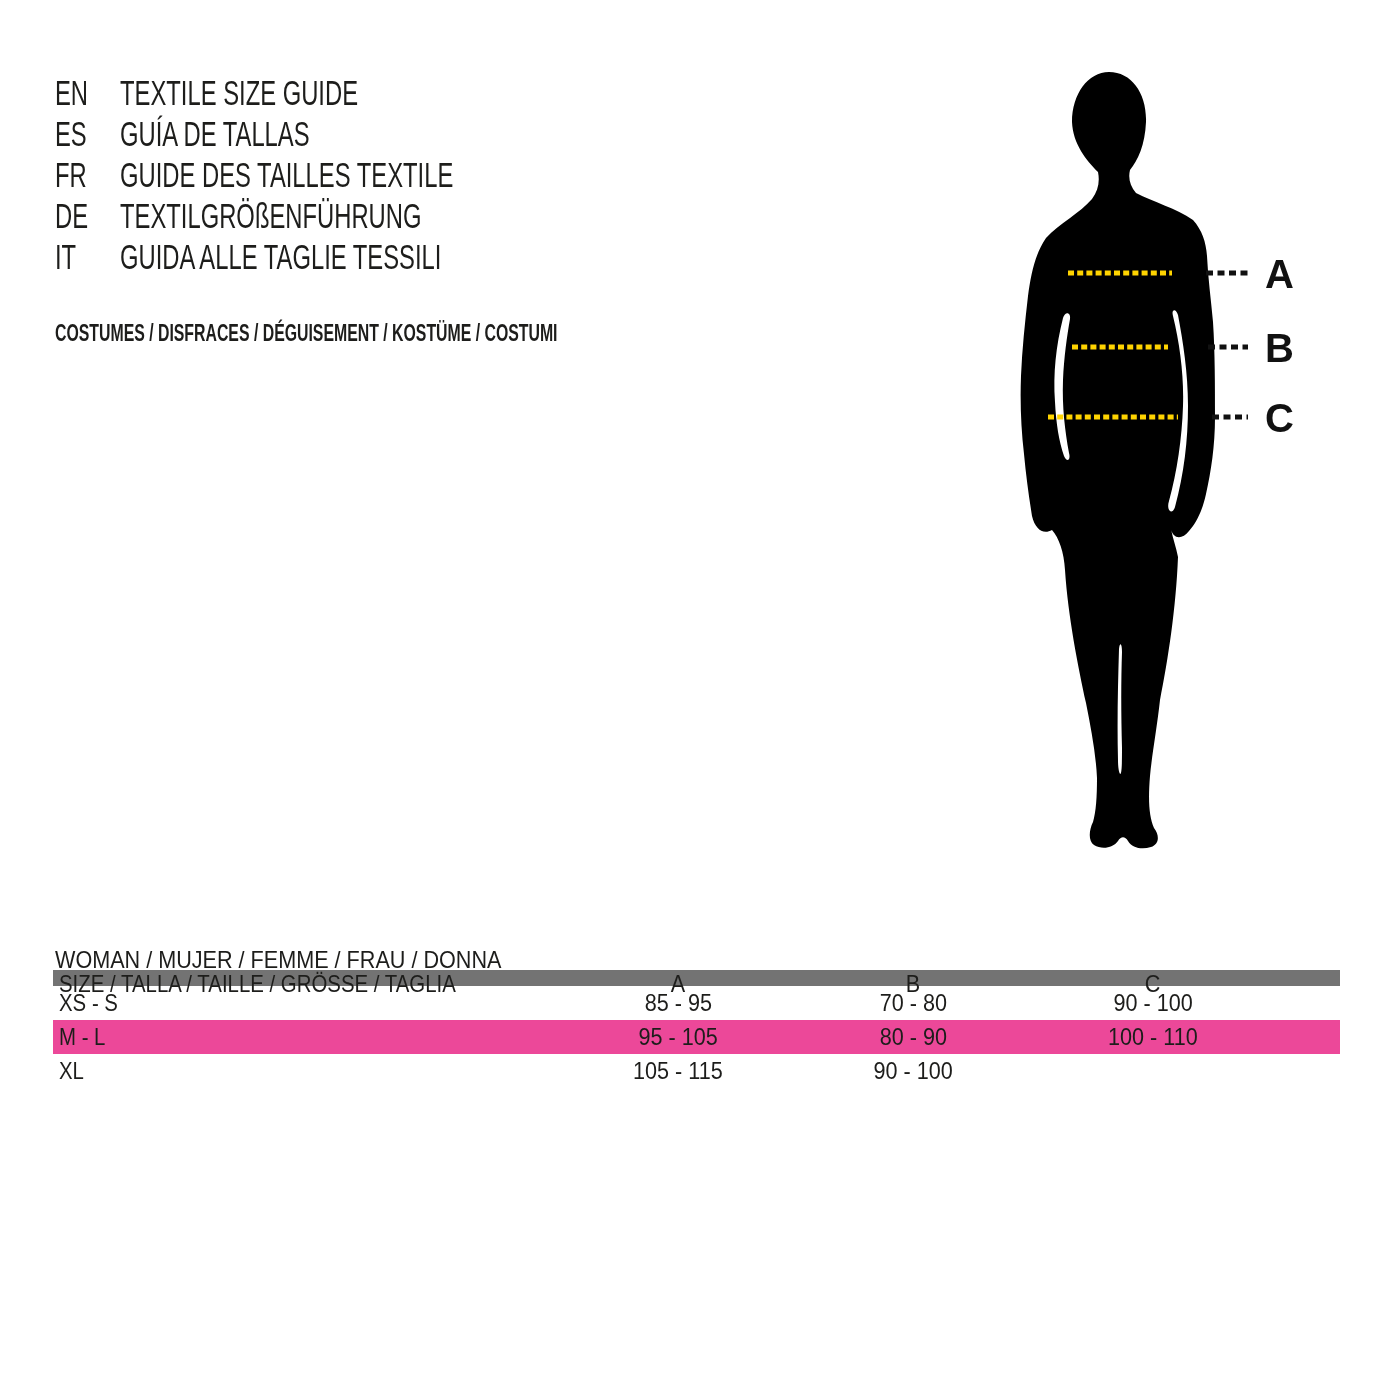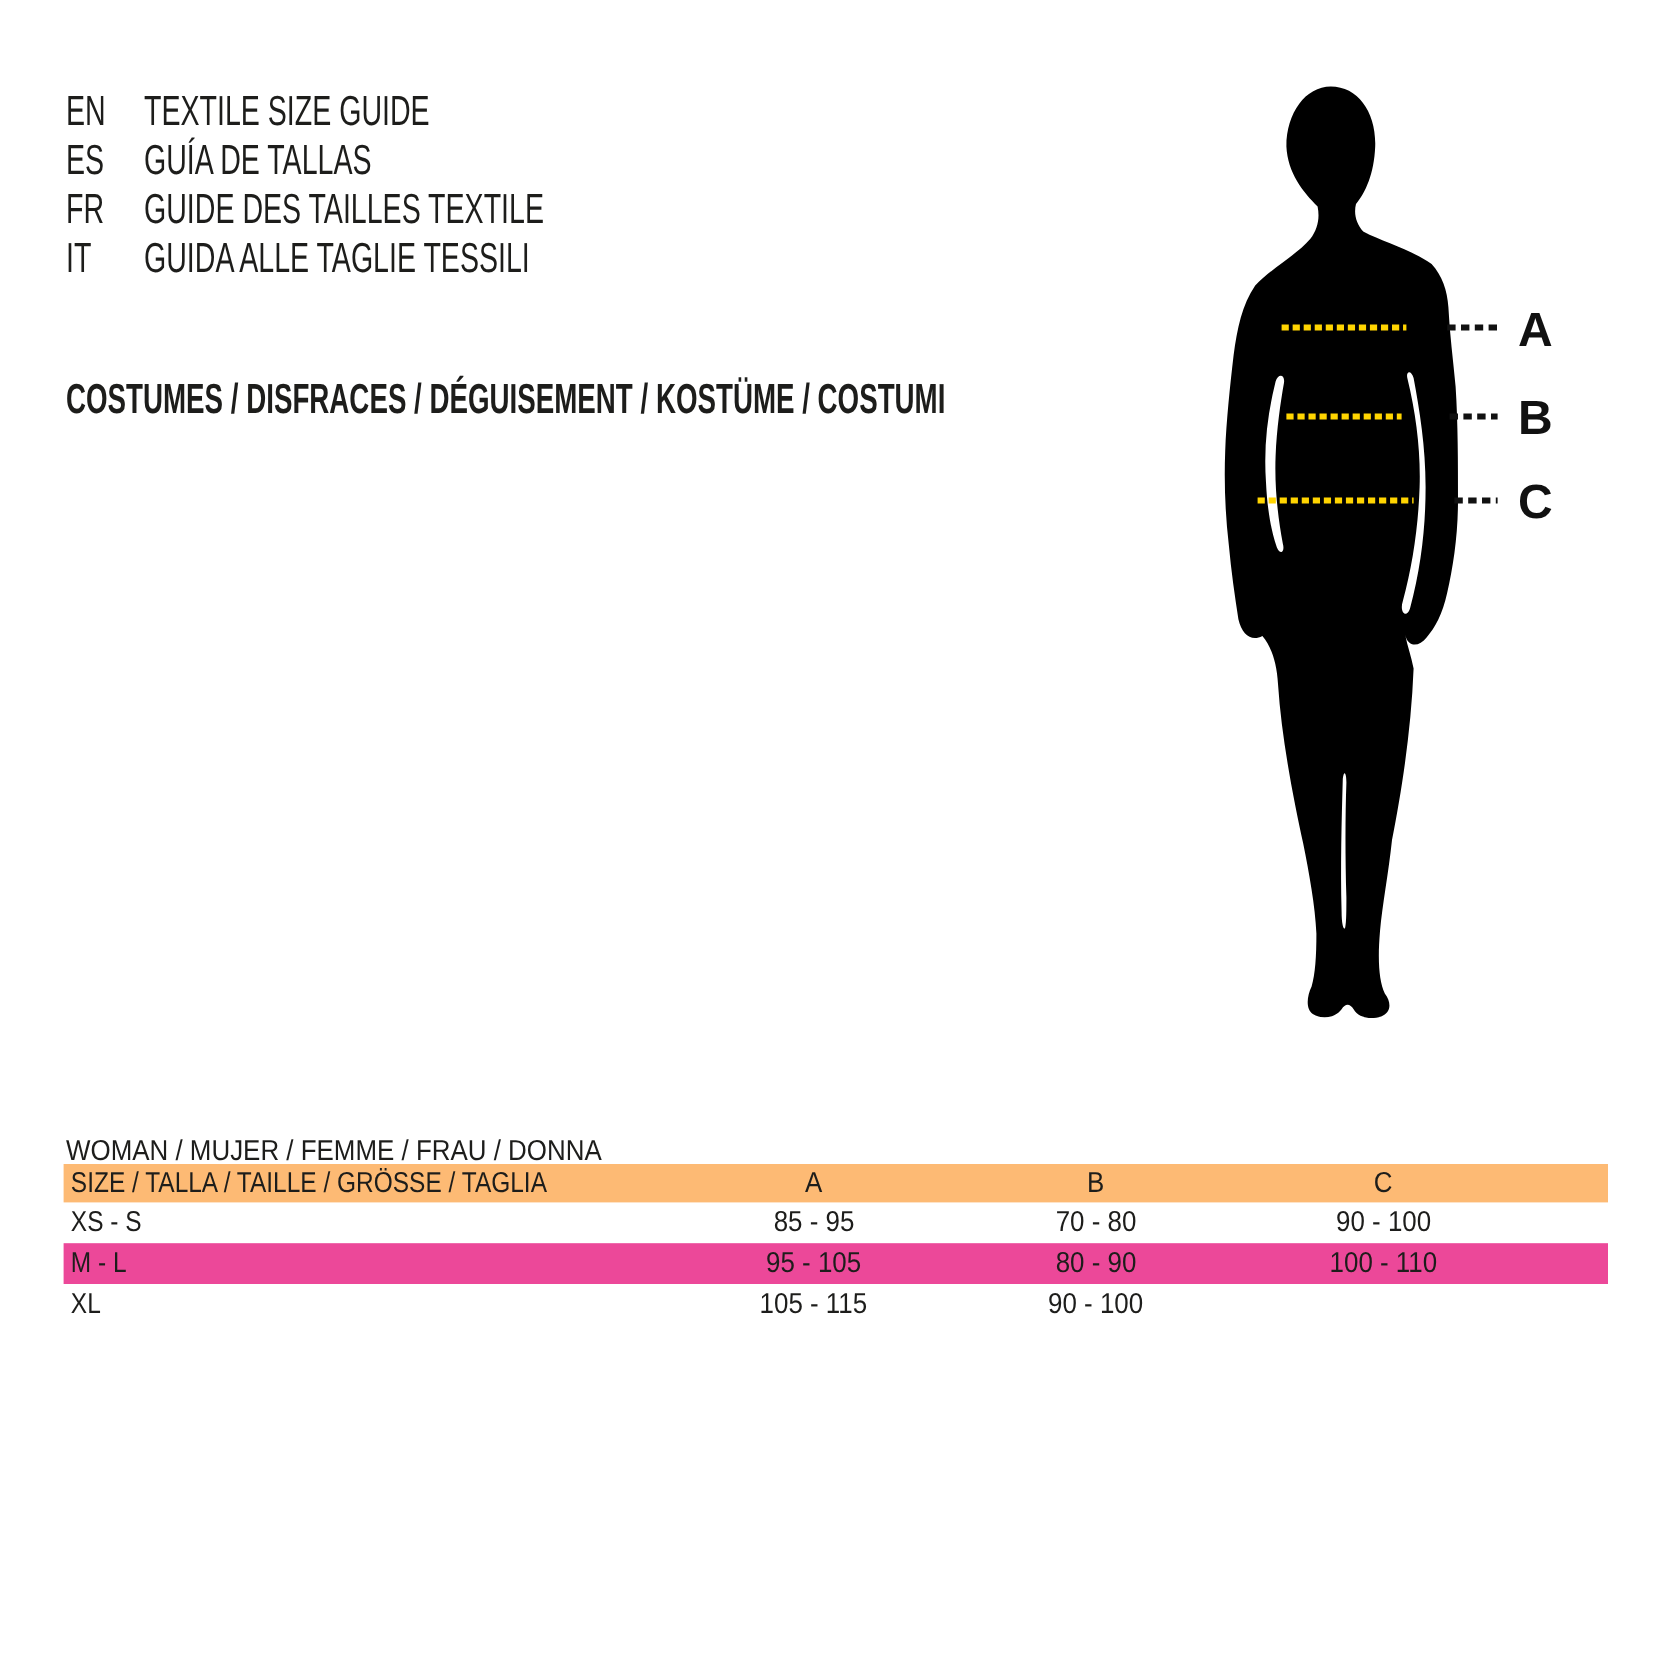"DE" div.lang-row { html: none -> <div> <span><span>DE</span></span> <span>TEXTILGRÖßENFÜHRUNG</span> </div> }
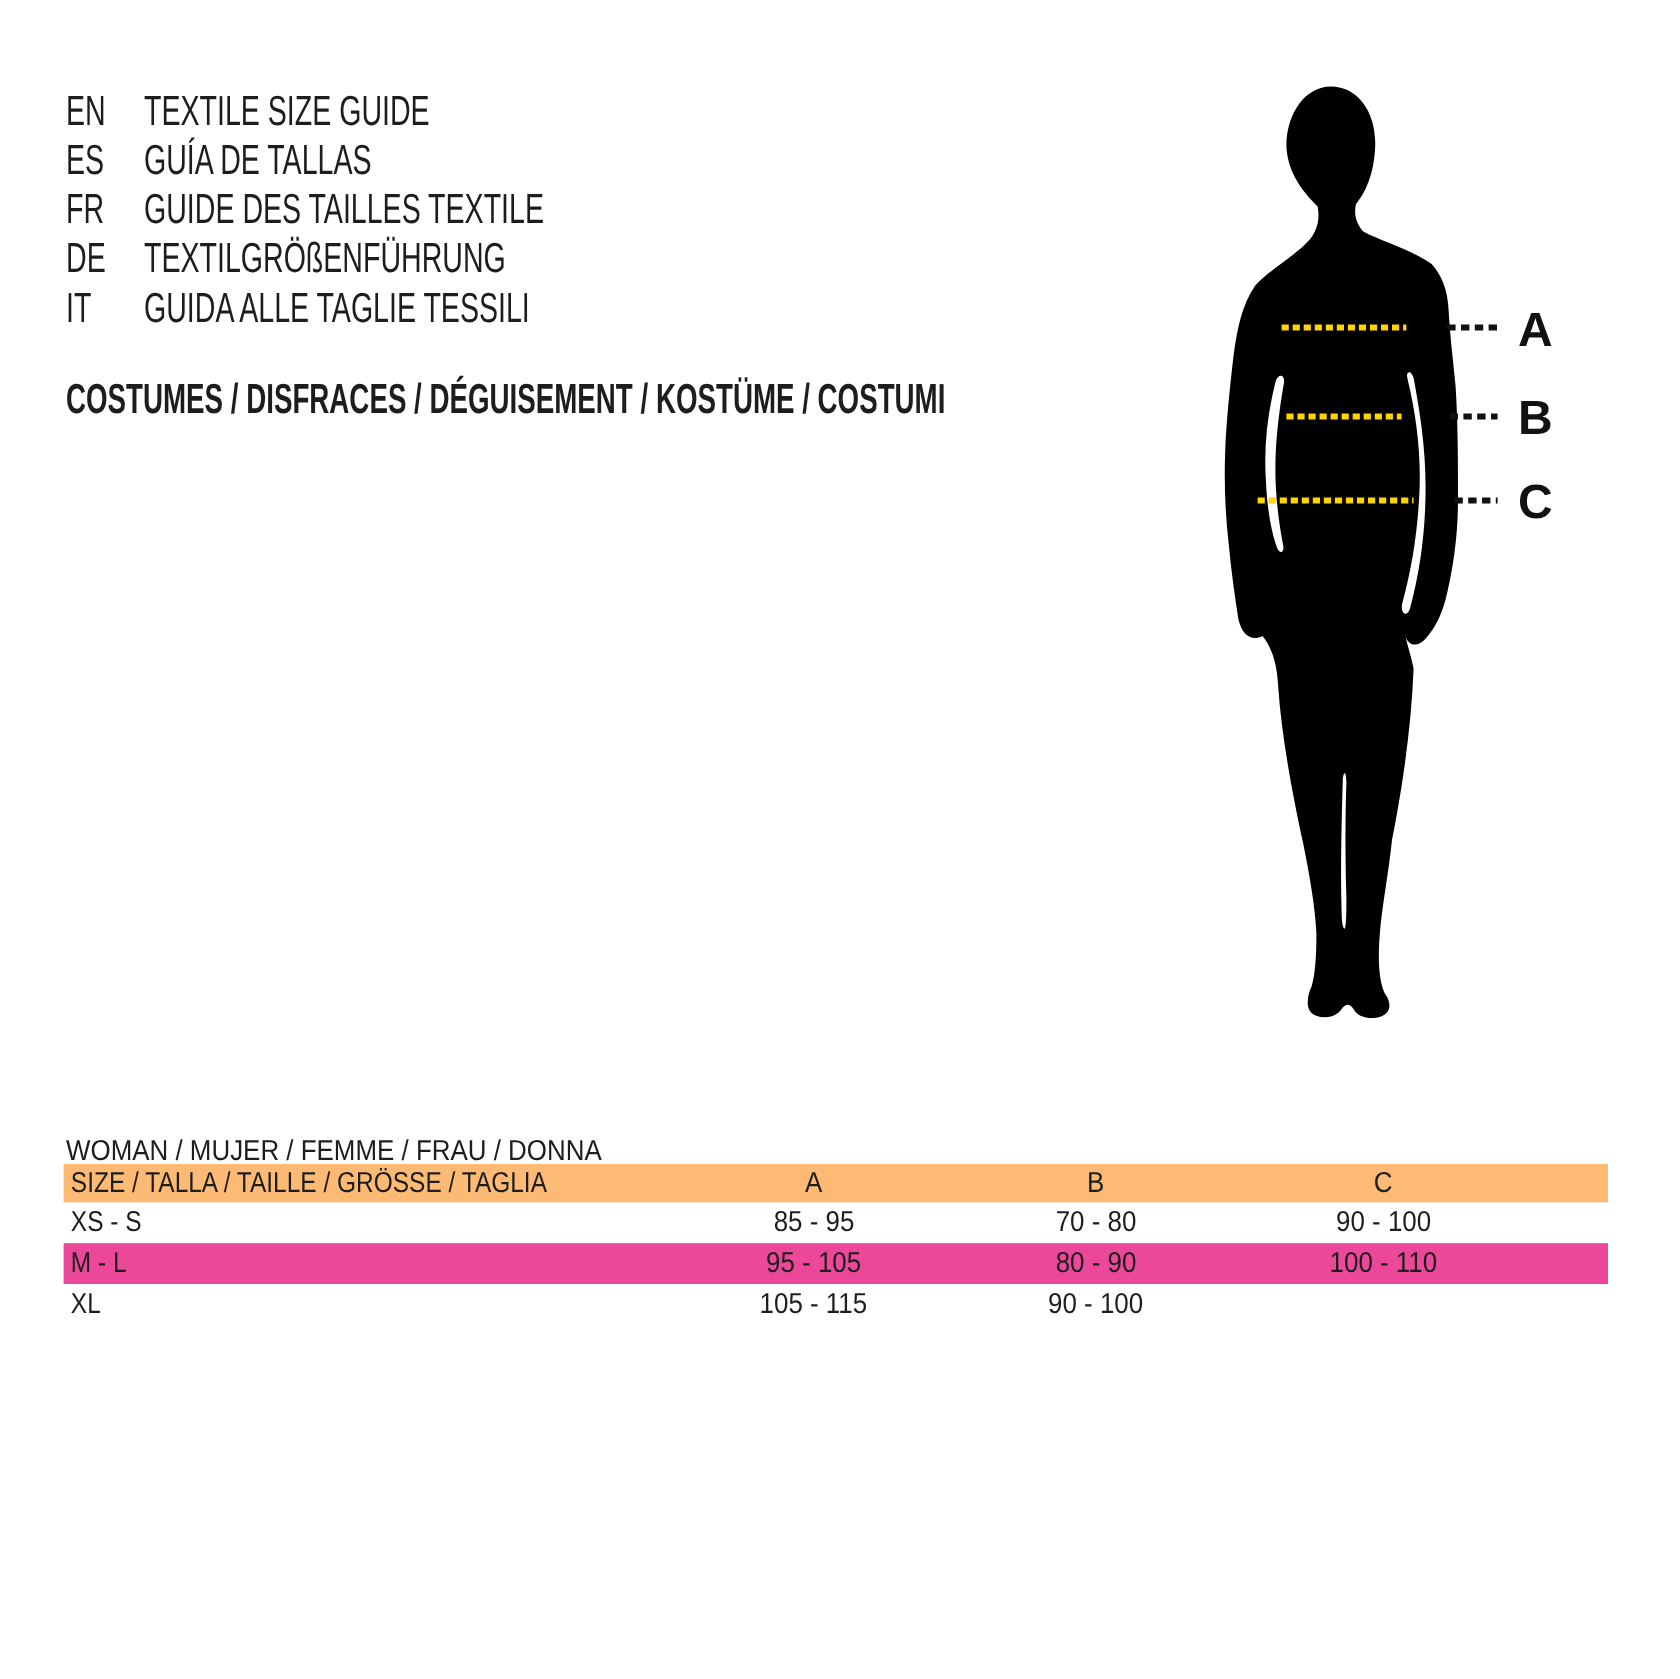"COSTUMES / DISFRACES / DÉGUISEMENT" .costumes-title { font-size: 35px -> 24px }
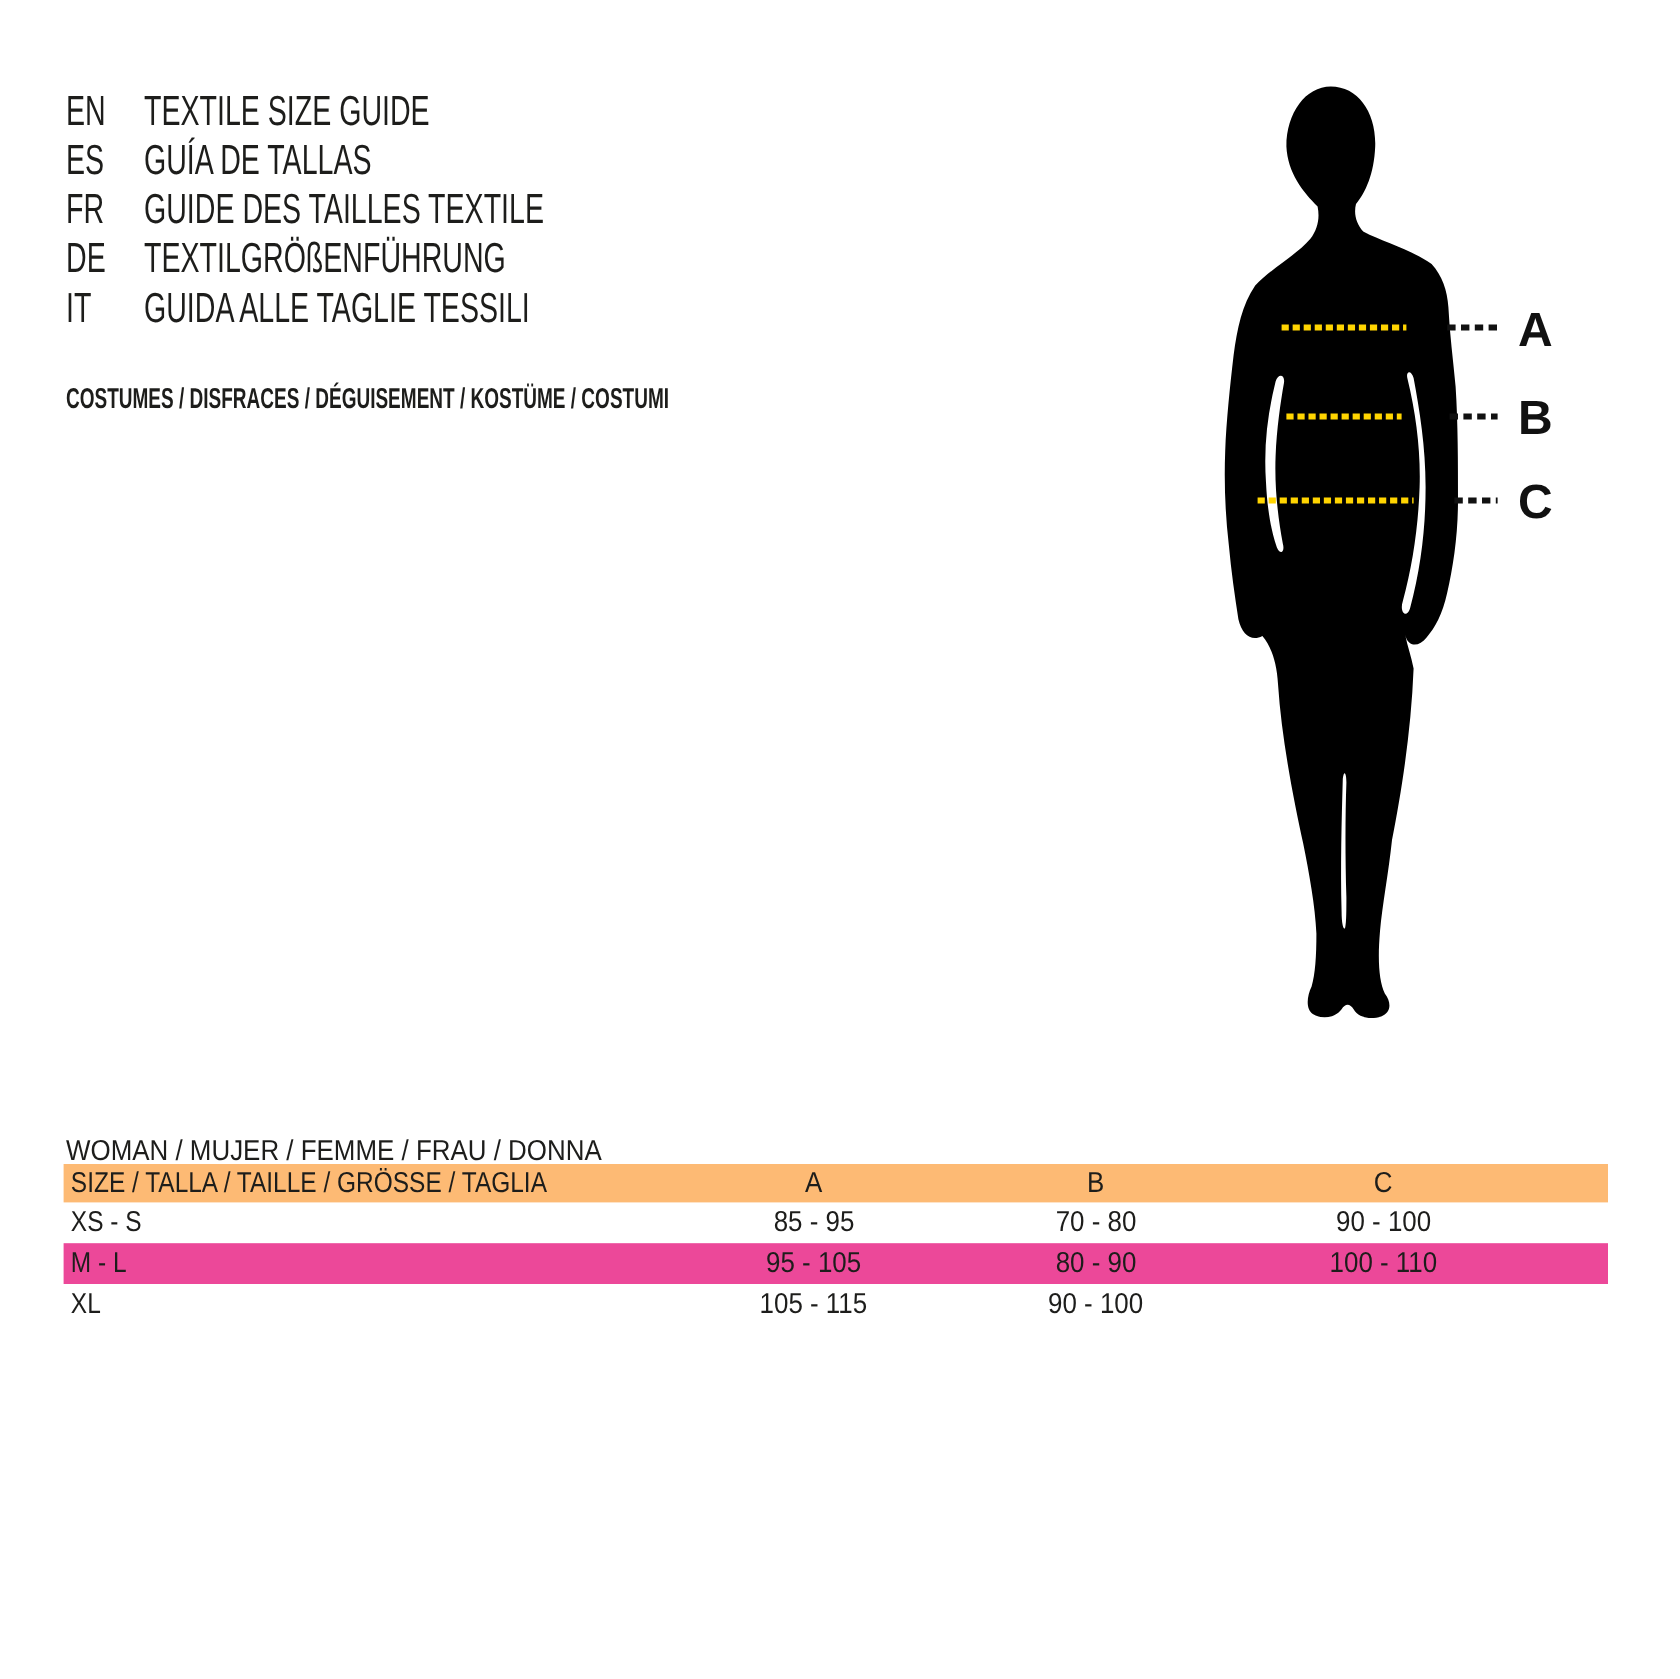"SIZE / TALLA / TAILLE" .t-head { background: #fdba74 -> #737373; height: 32px -> 16px }
